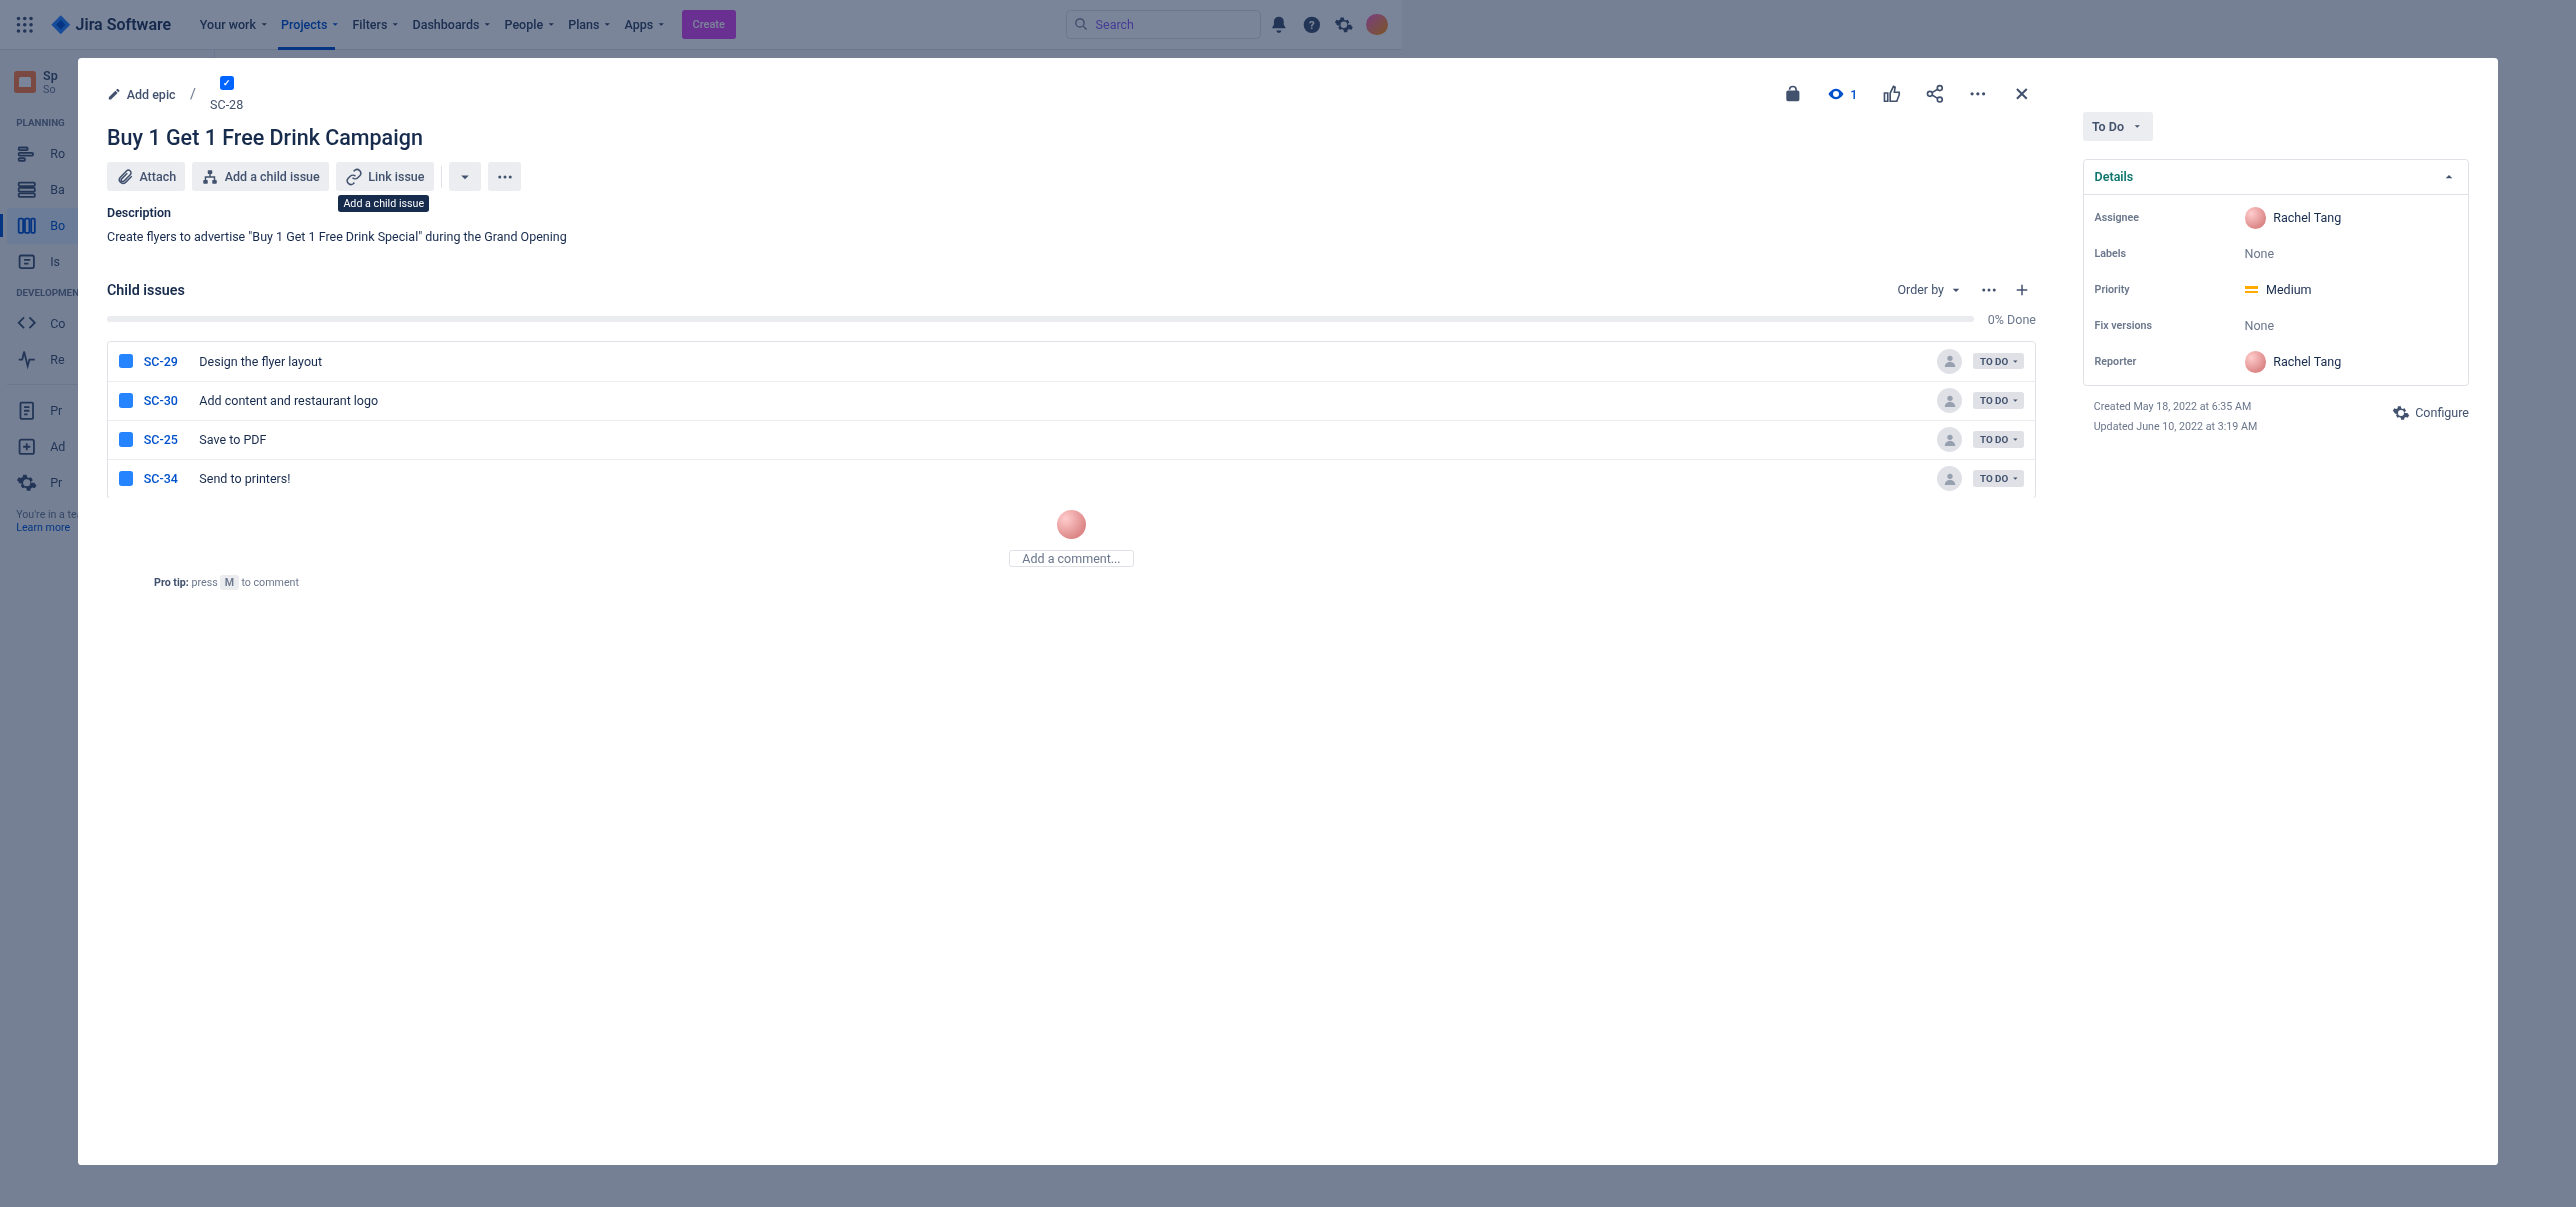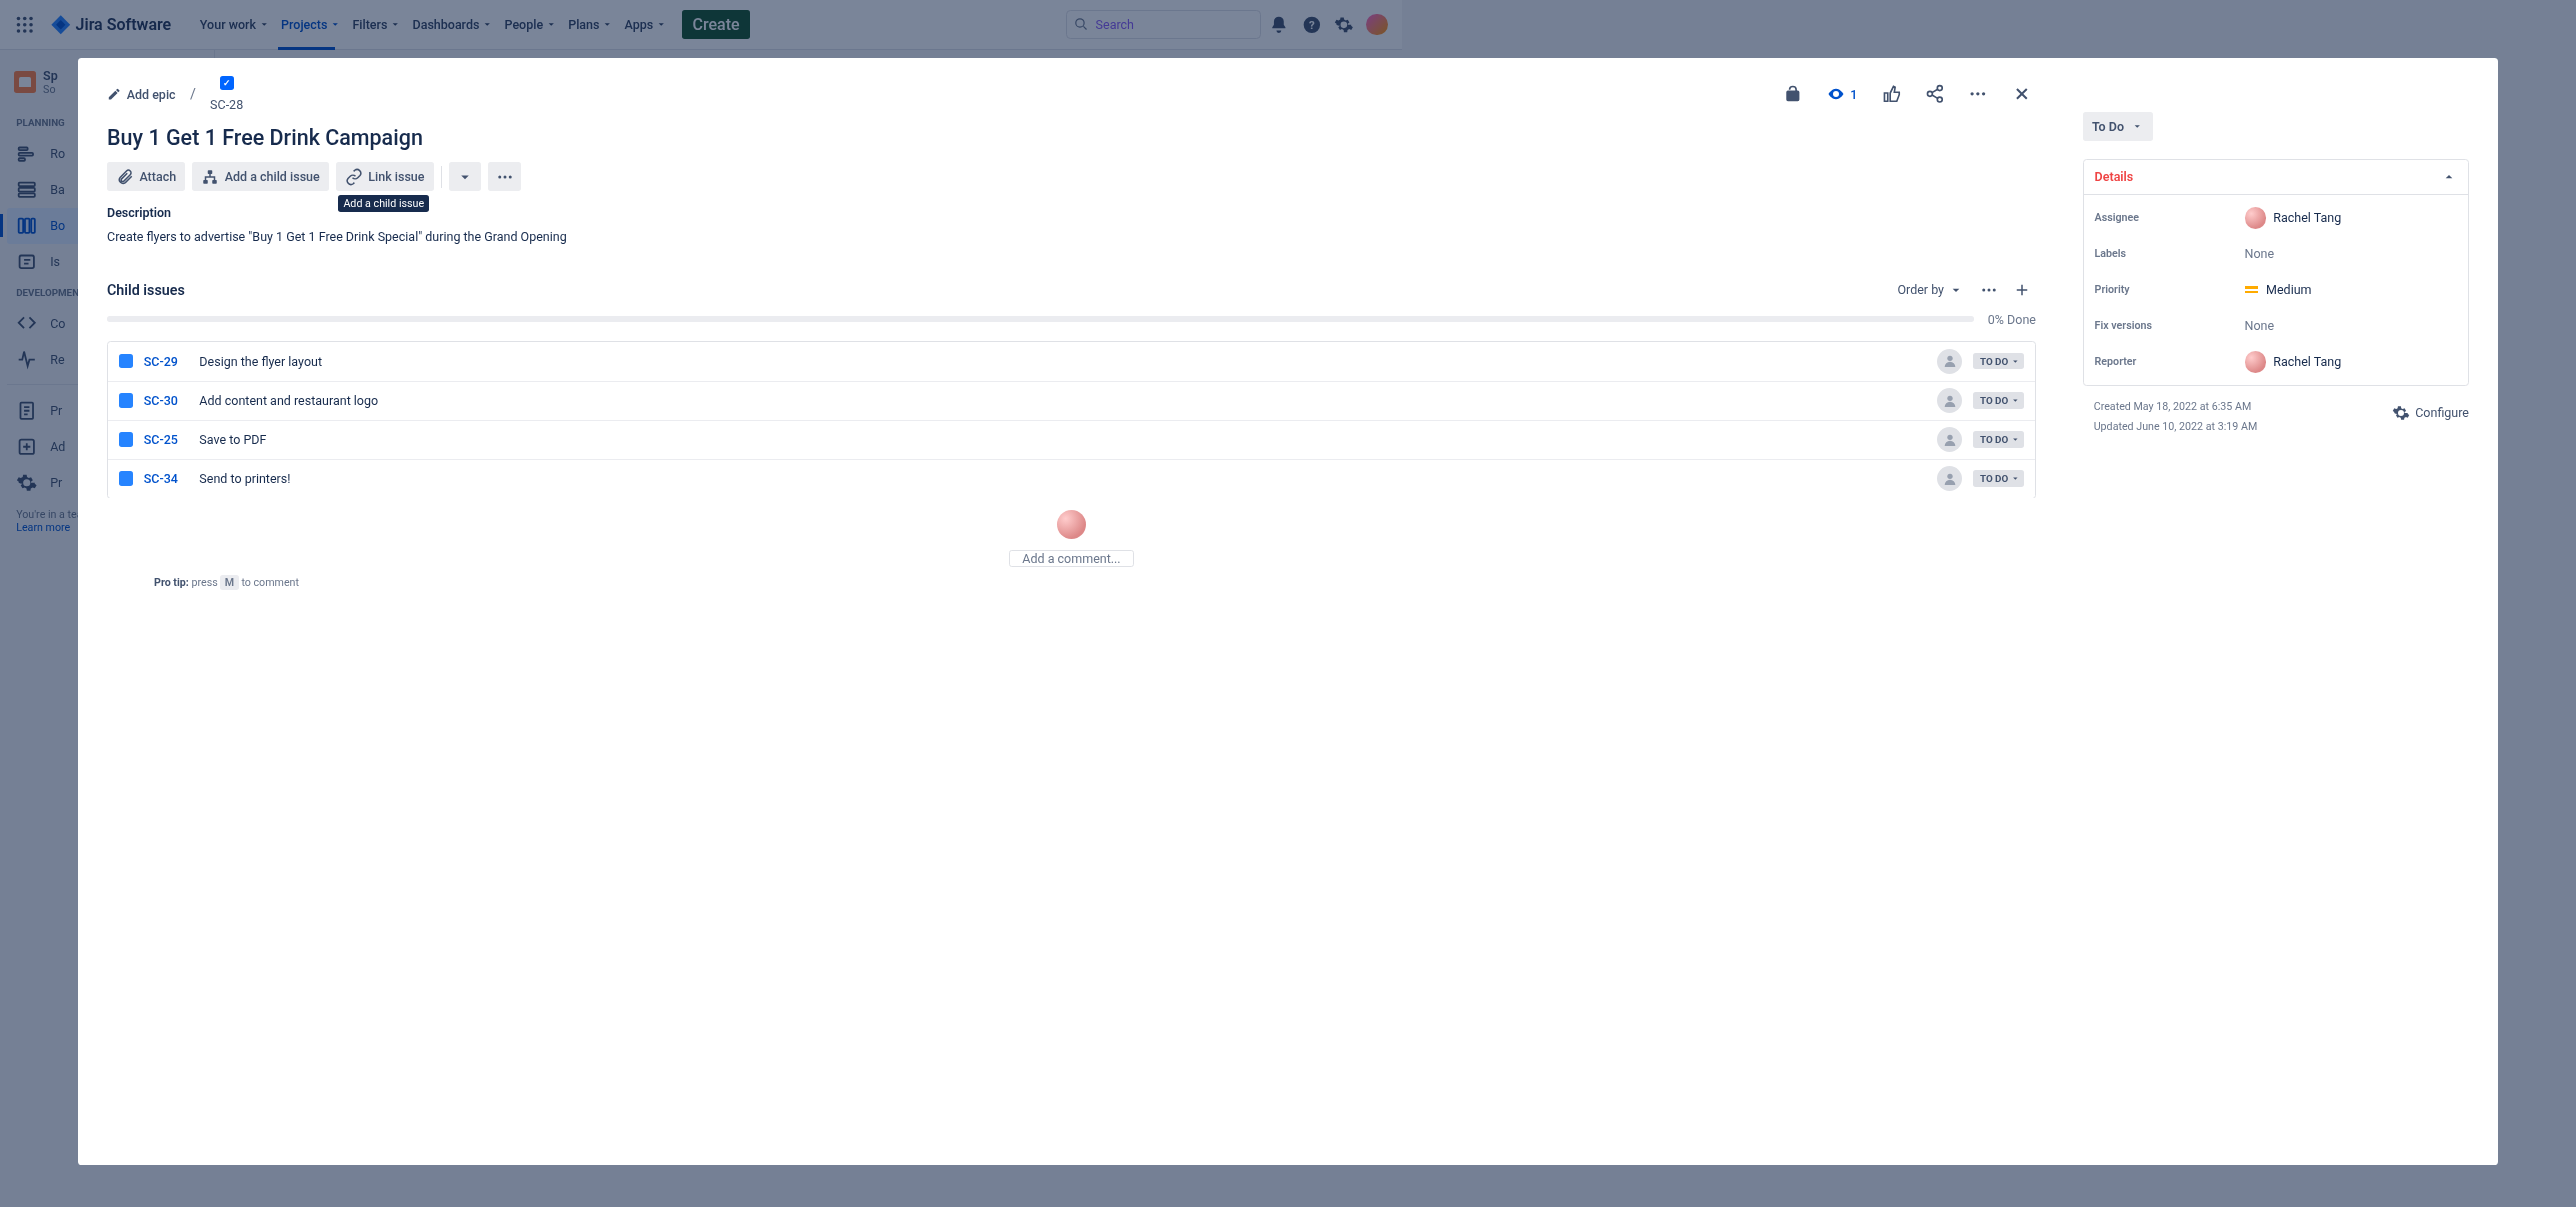"Create" .create-btn { background: #14532d -> #d946ef; font-size: 16px -> 11px }
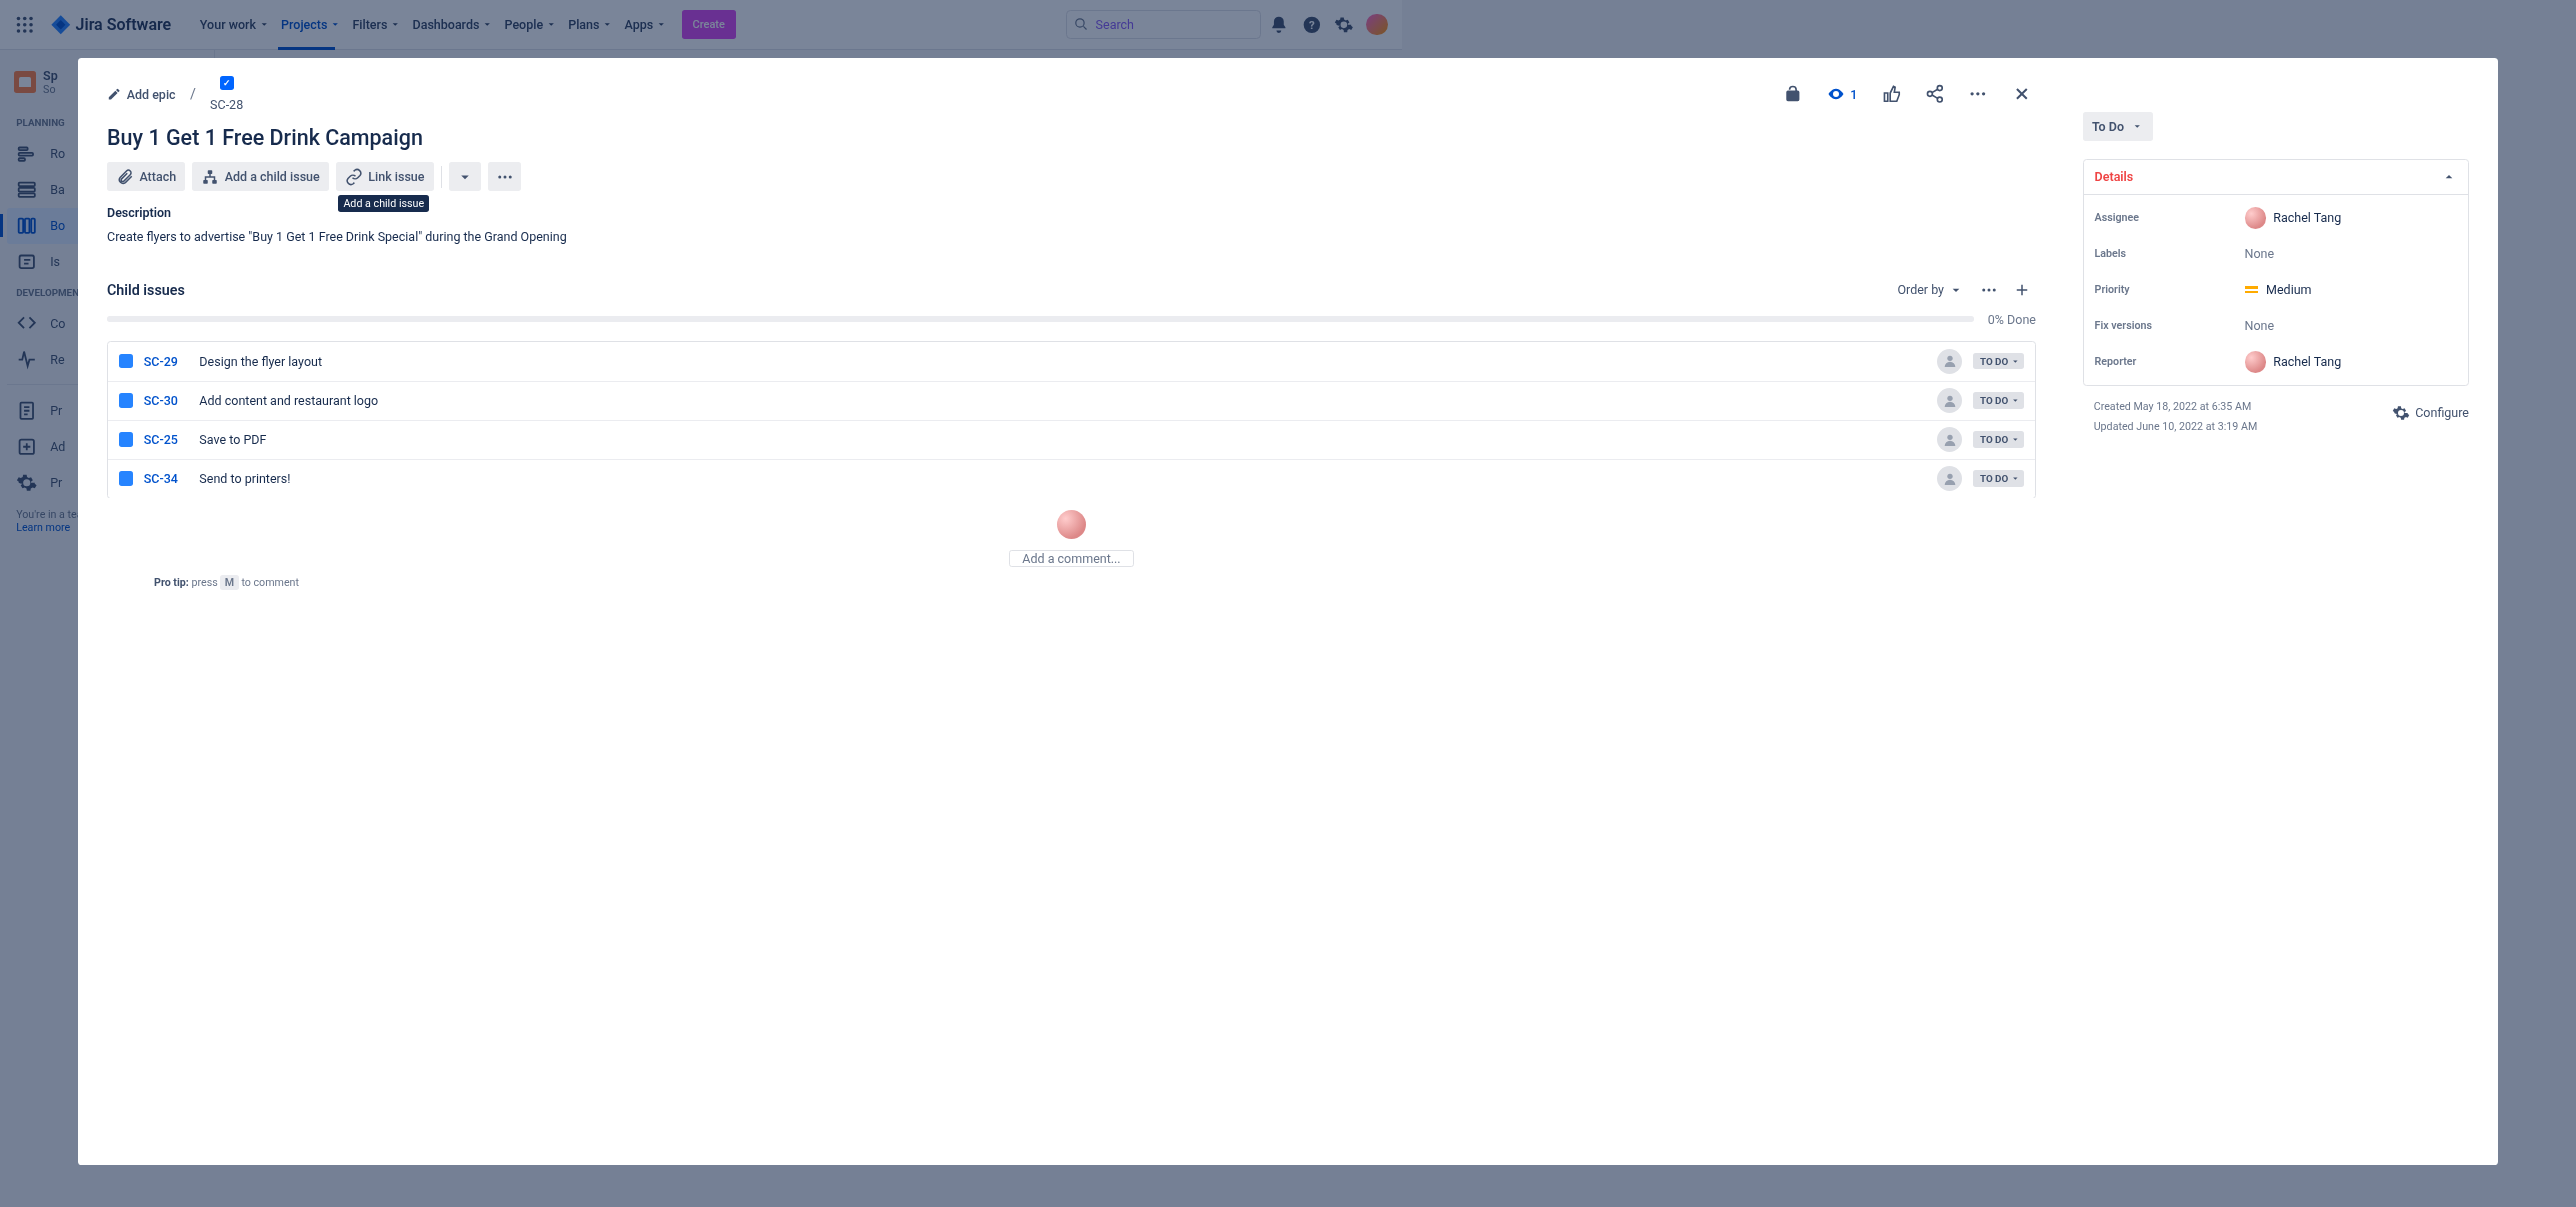"Details" .details-title { color: #ef4444 -> #0f766e }
